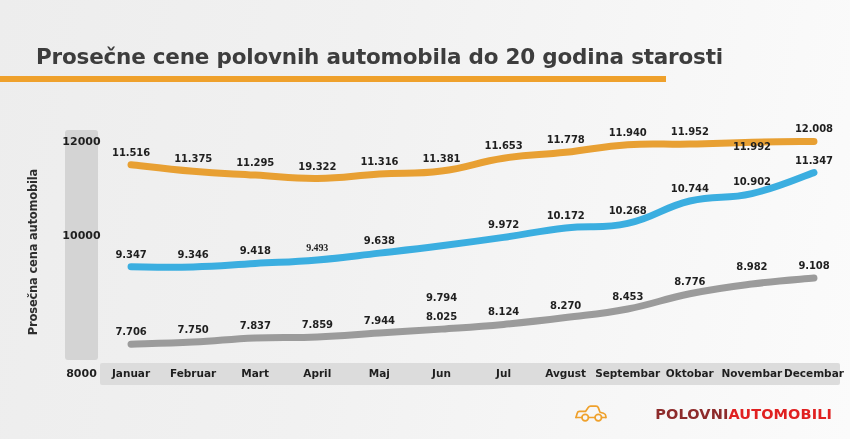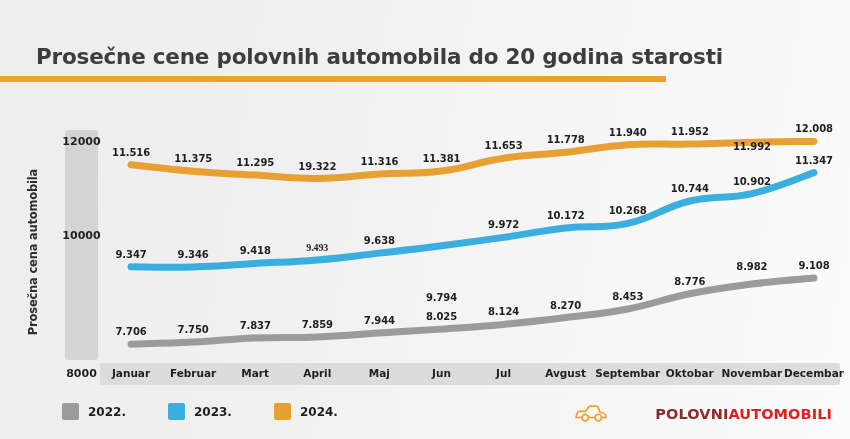"2022." div.legend { html: <div> <div> <span></span> <span>2022.</span> </div> <div> <span></span> <span>2023.</span> </div> <div> <span></span> <span>2024.</span> </div> </div> -> none }
